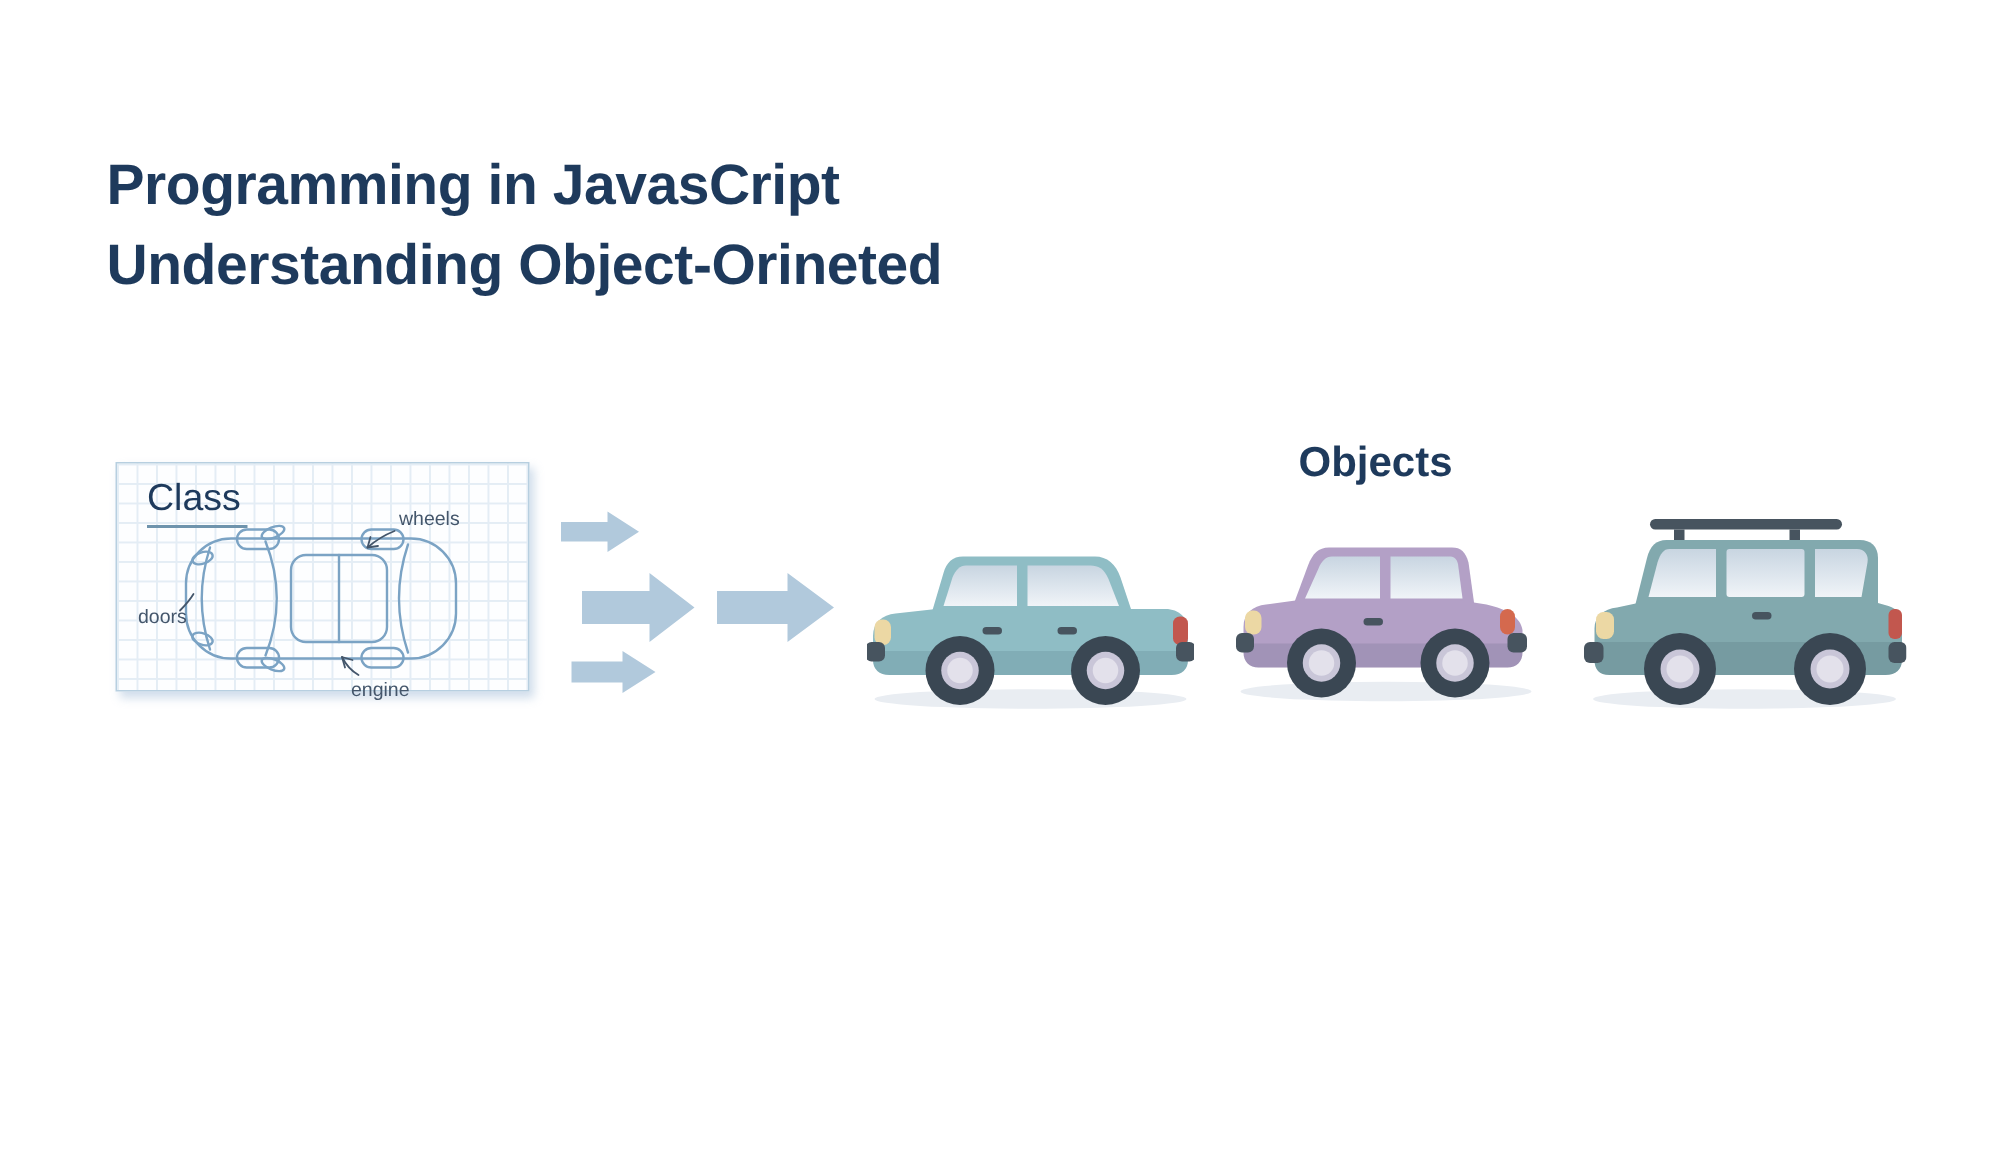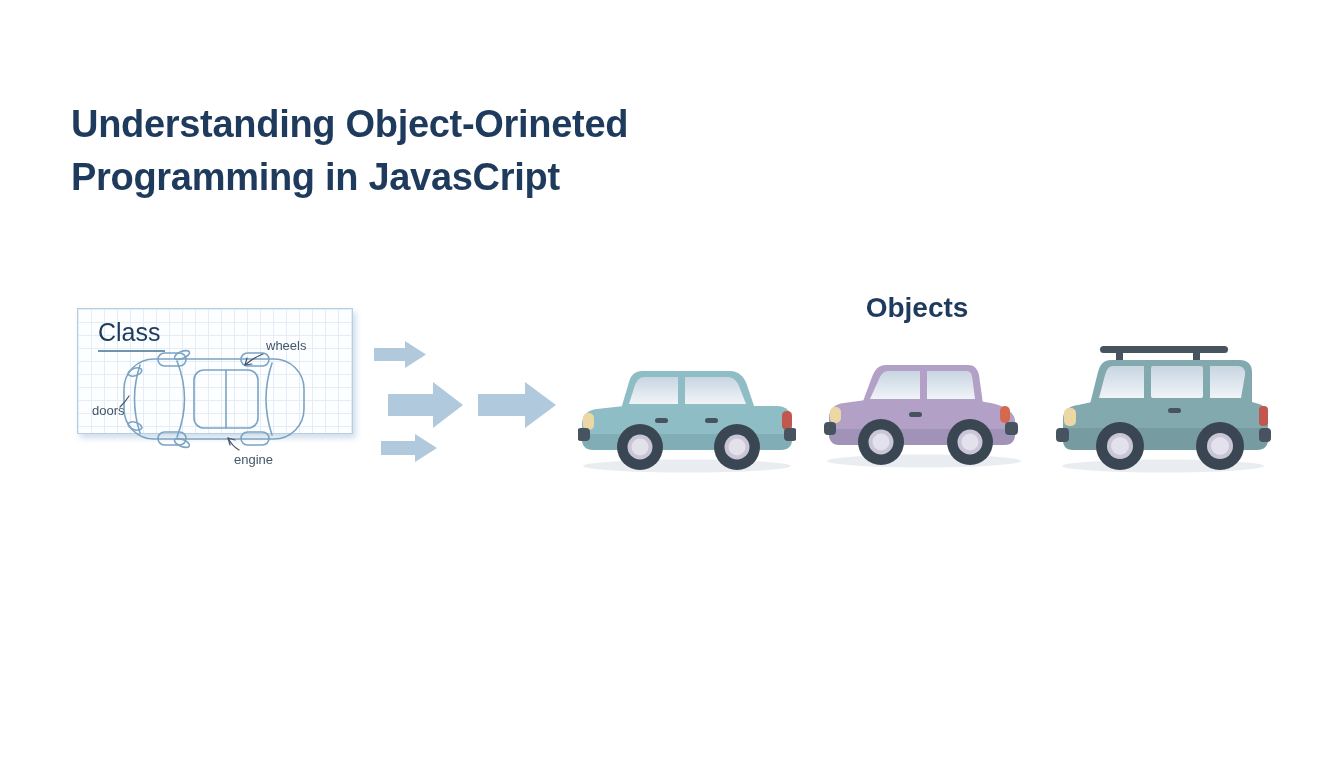"Understanding Object-Orineted" div { order: before "Programming in JavasCript" -> after "Programming in JavasCript" }
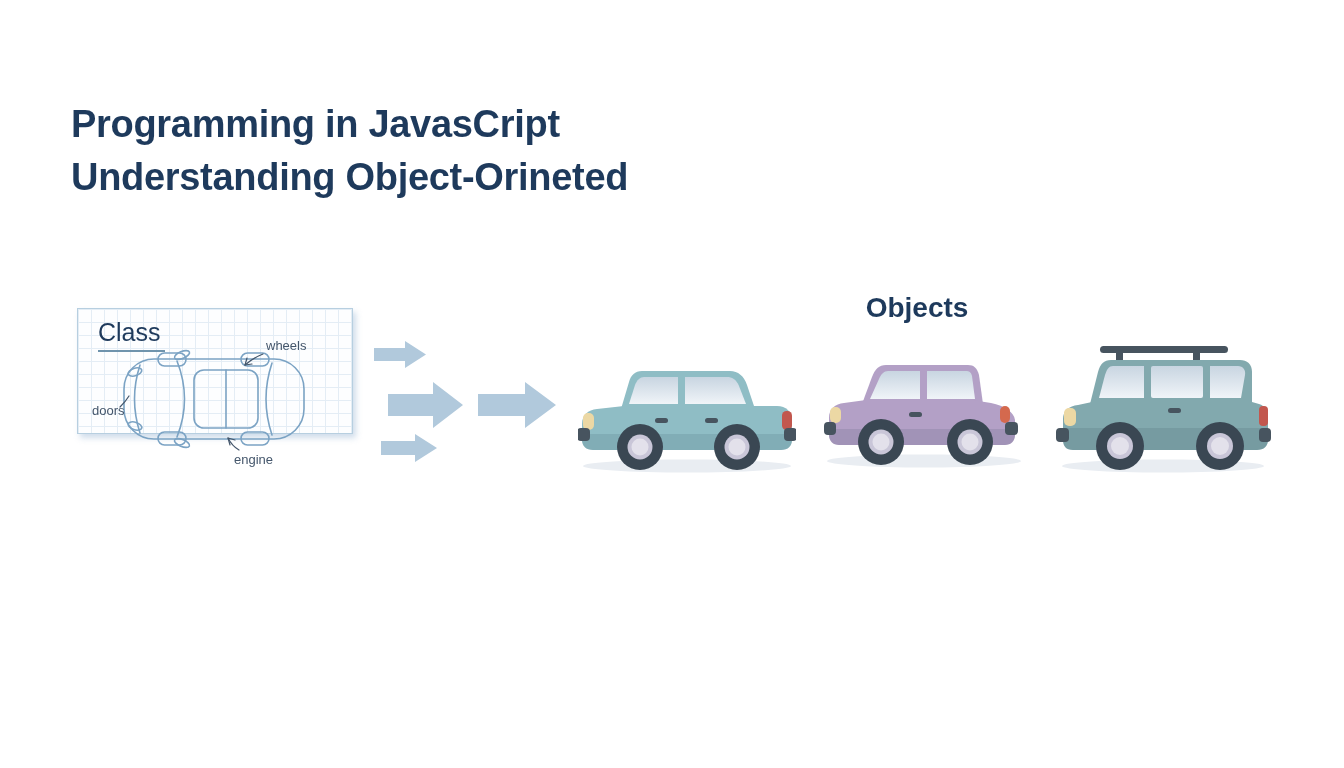"Class" .class-box { height: 126px -> 153px }
